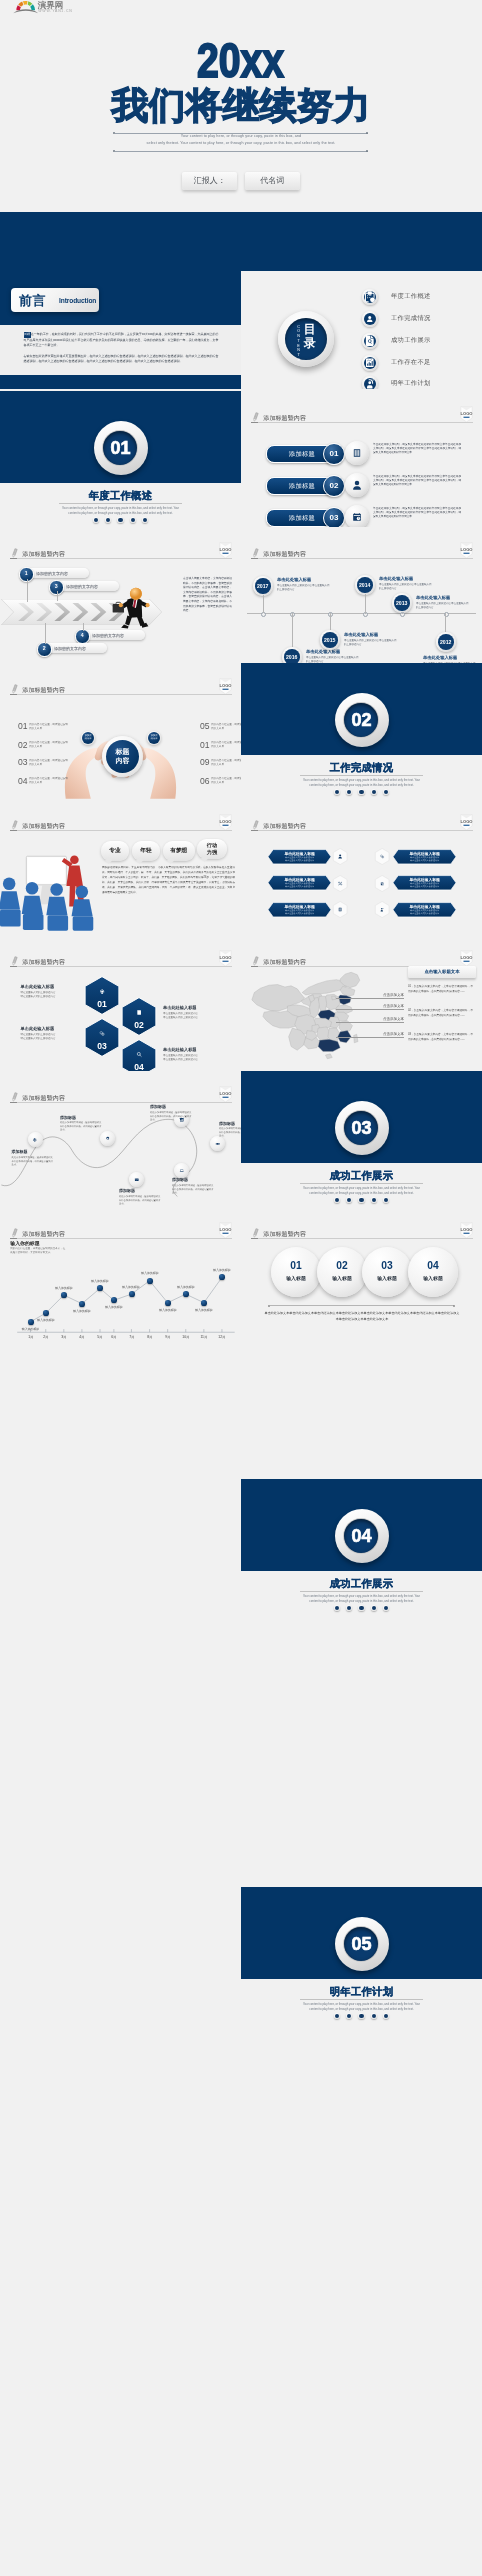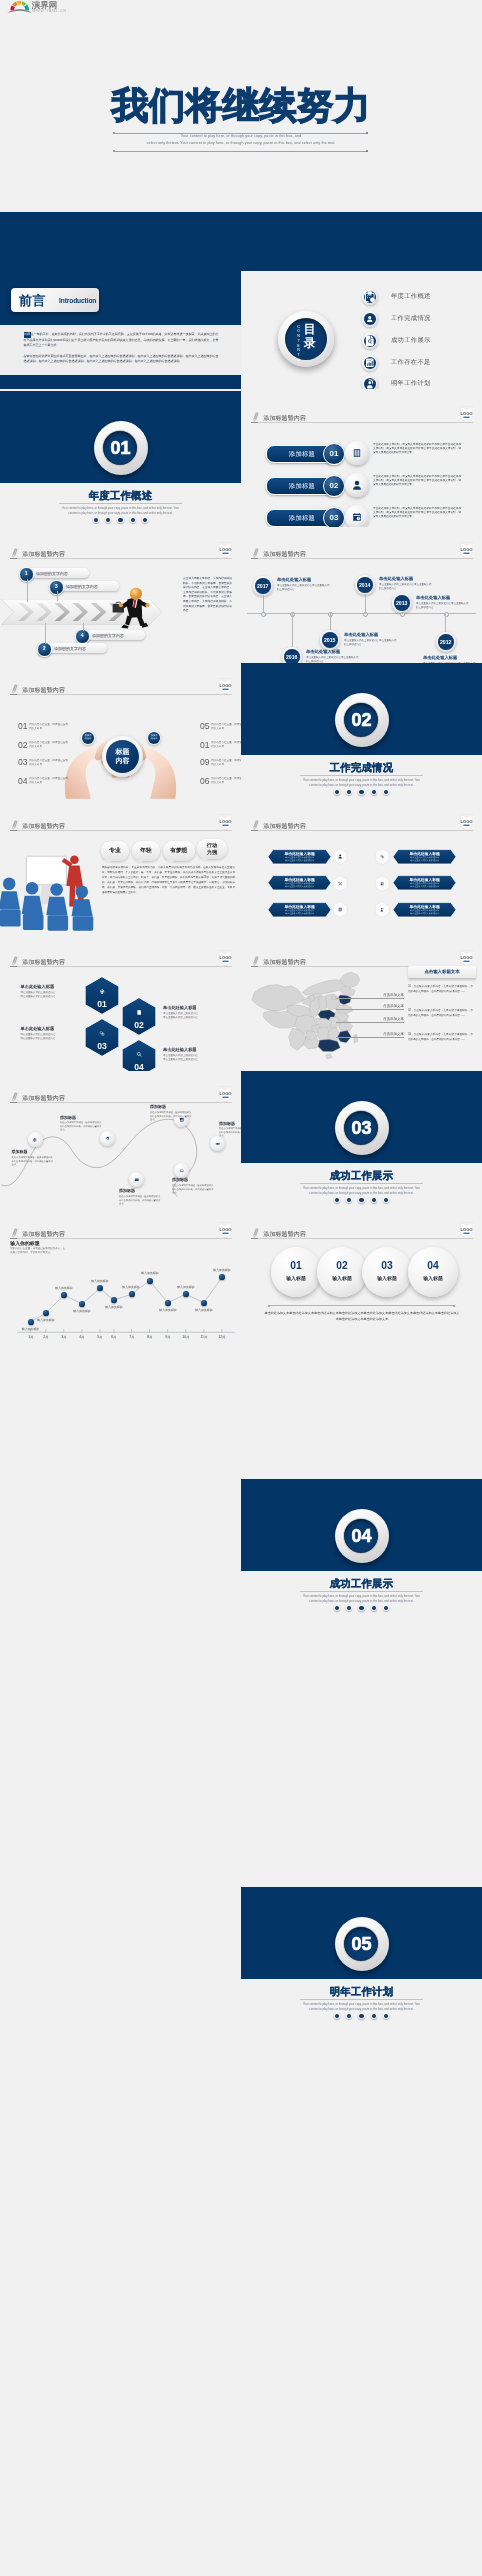"演界网" .logo { left: 7px -> 13px }
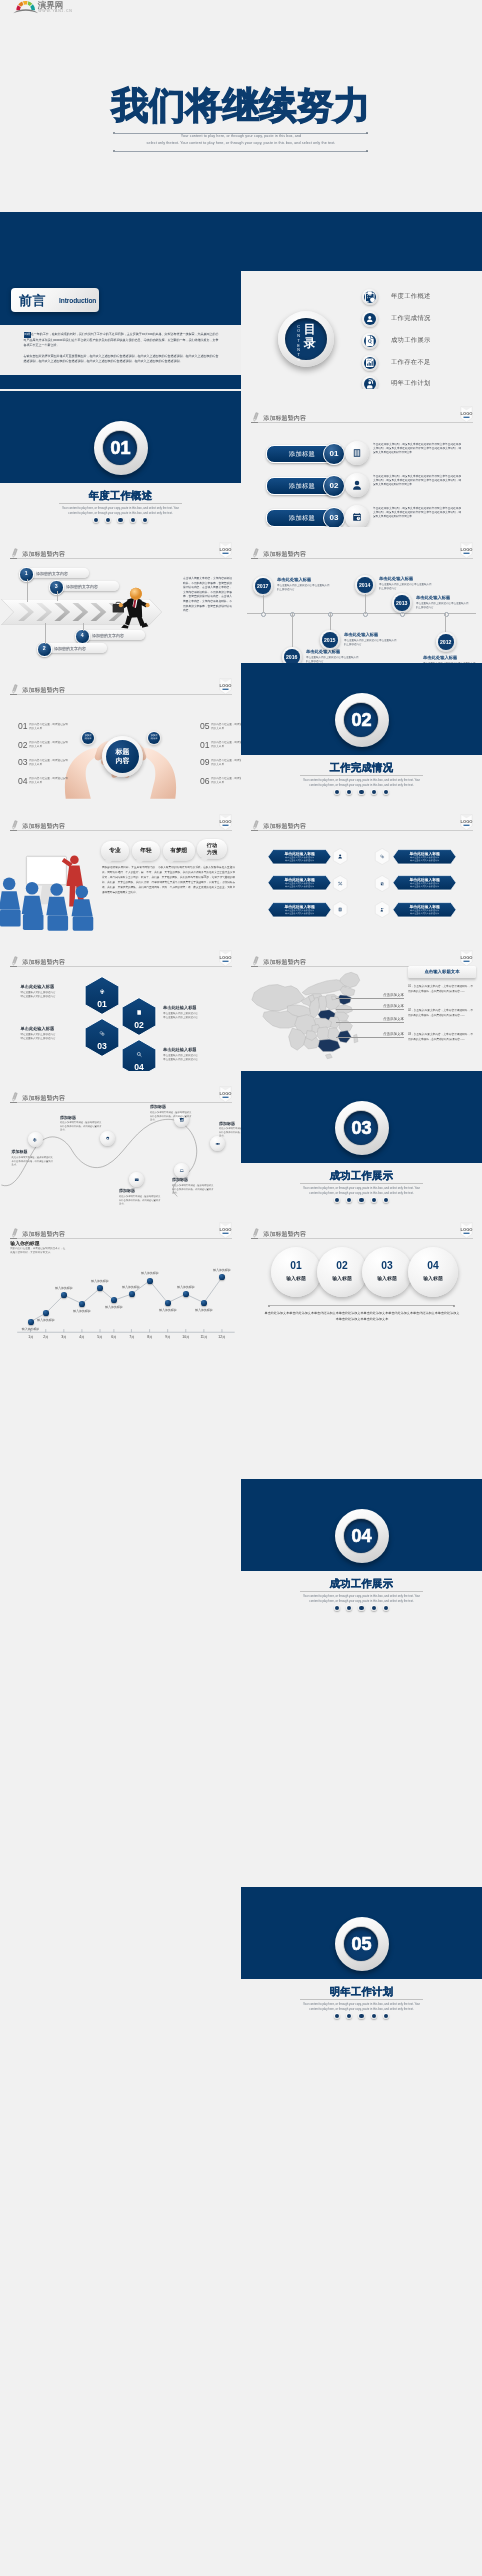"20xx" div.t-year { html: none -> <div><span>20xx</span></div> }
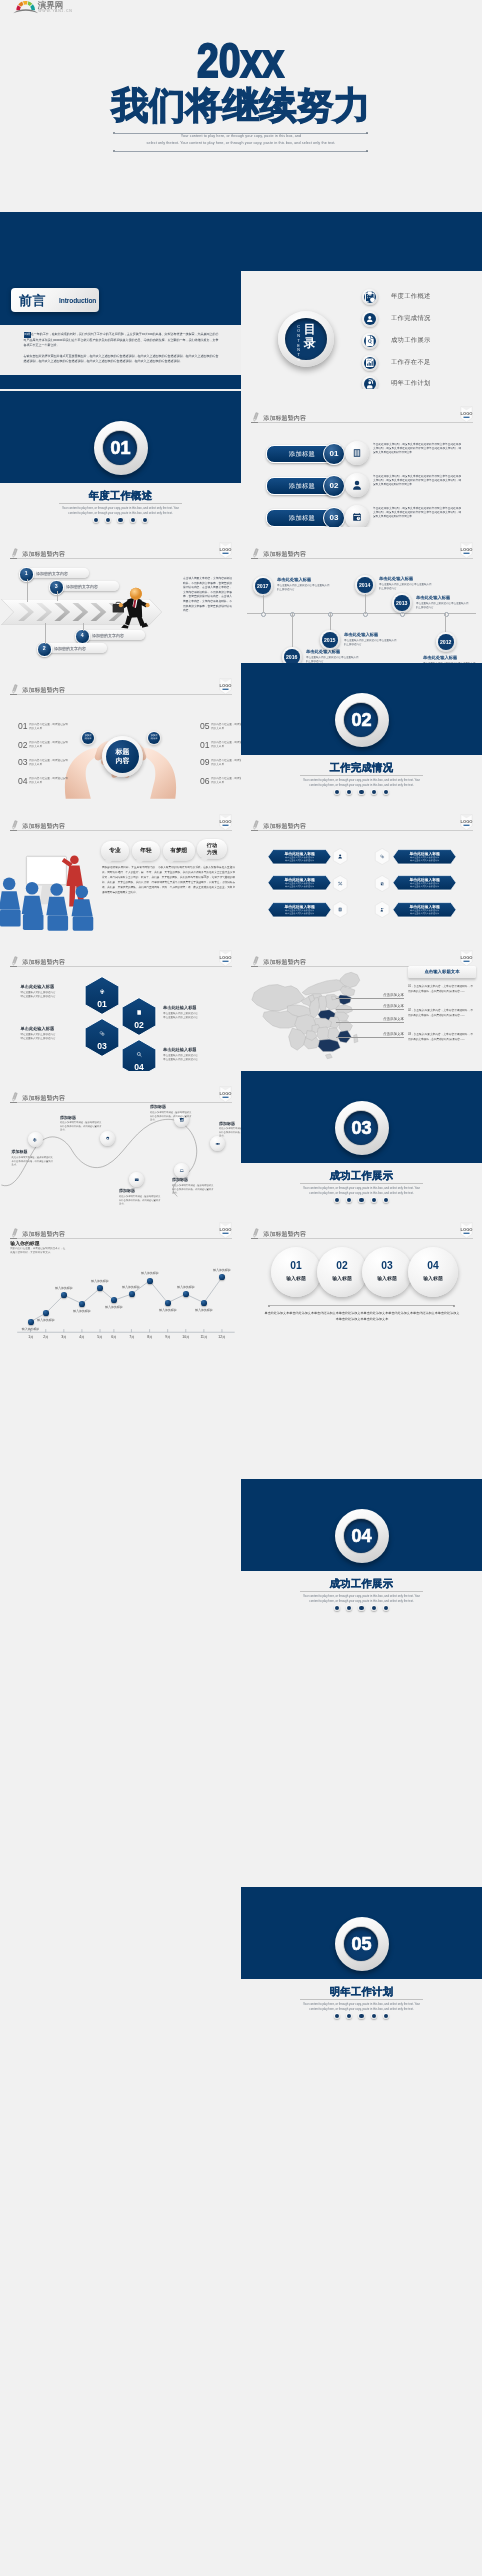"汇报人： 代名词" div.t-btns { html: none -> <div> <span>汇报人：</span> <span>代名词</span> </div> }
